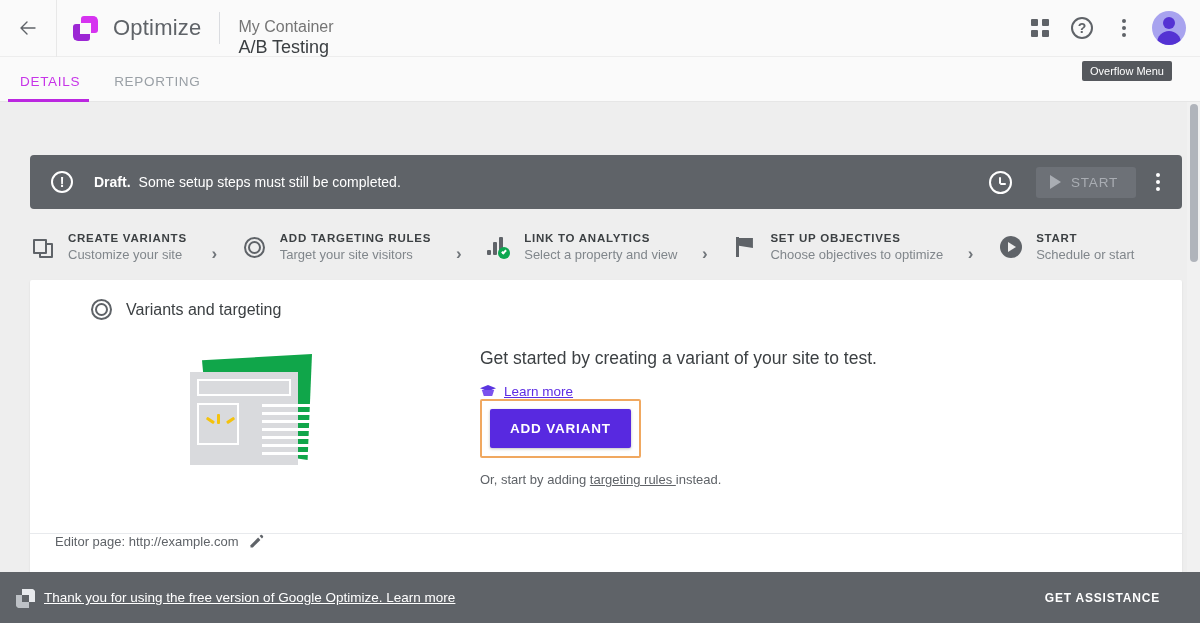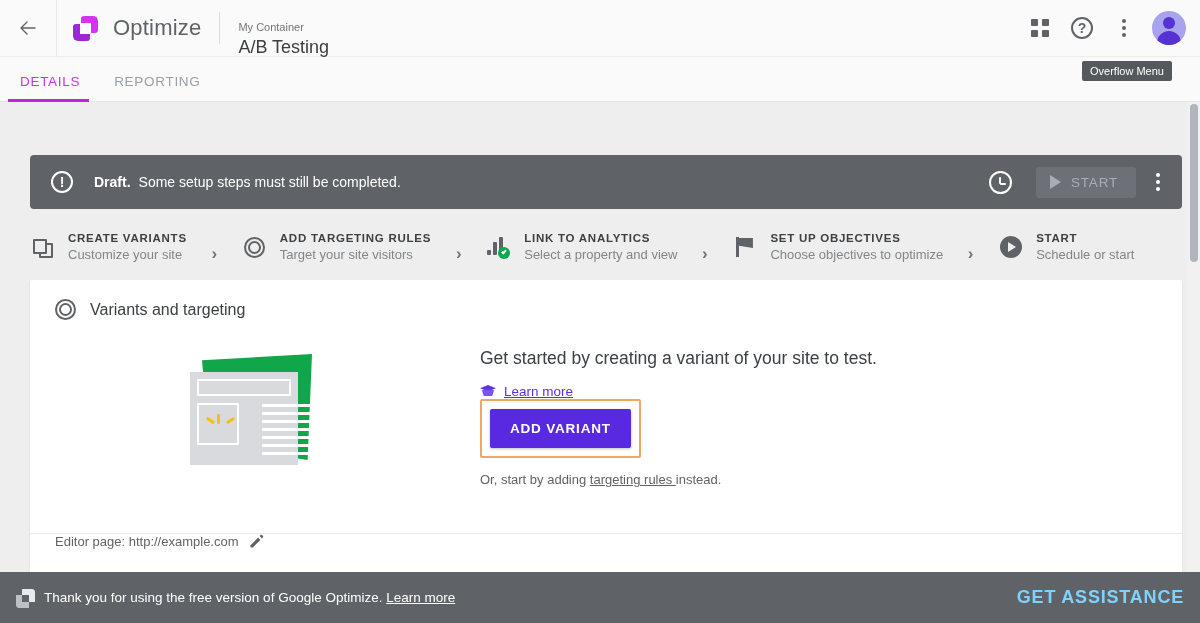"My Container" .container-label { font-size: 11px -> 16px }
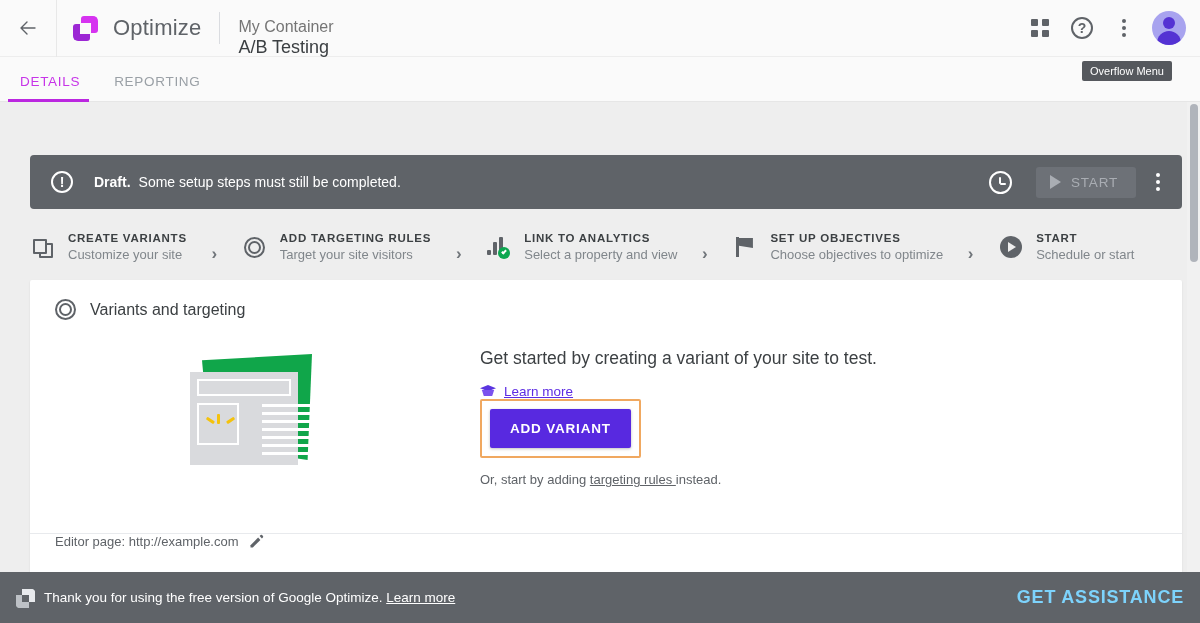"Variants and targeting" .card-head { margin-left: none -> 36px }
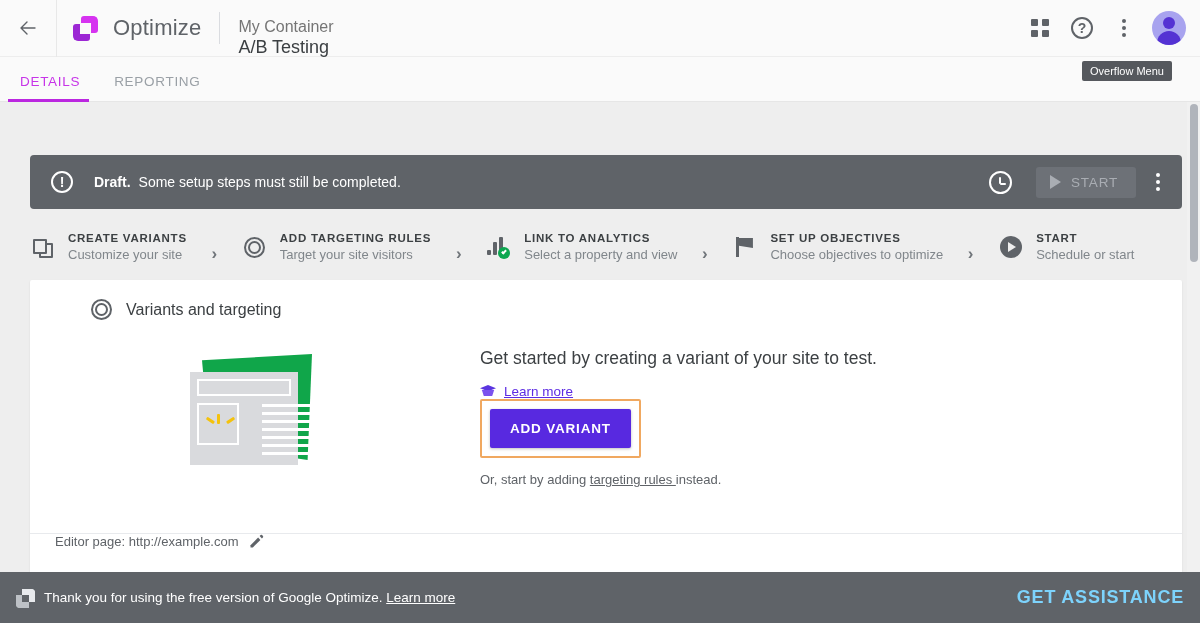"Thank you for using the" .bb-text { text-decoration: none -> underline }
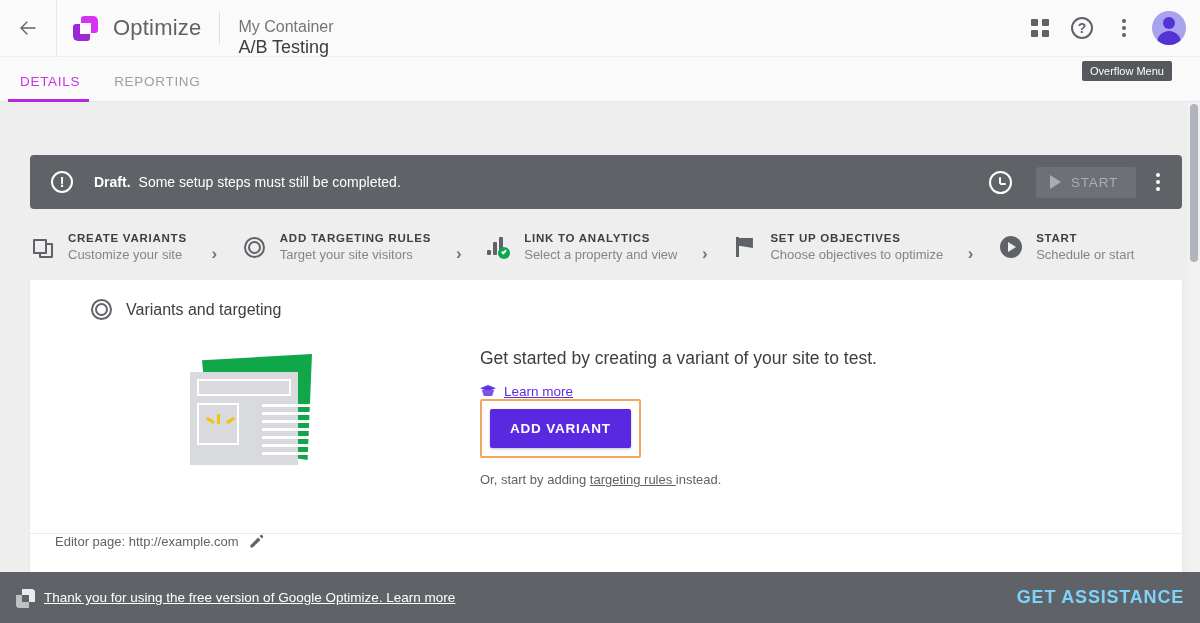"GET ASSISTANCE" .bb-action { color: #7dd3fc -> #ffffff; font-size: 18px -> 12px; padding-right: 16px -> 40px }
